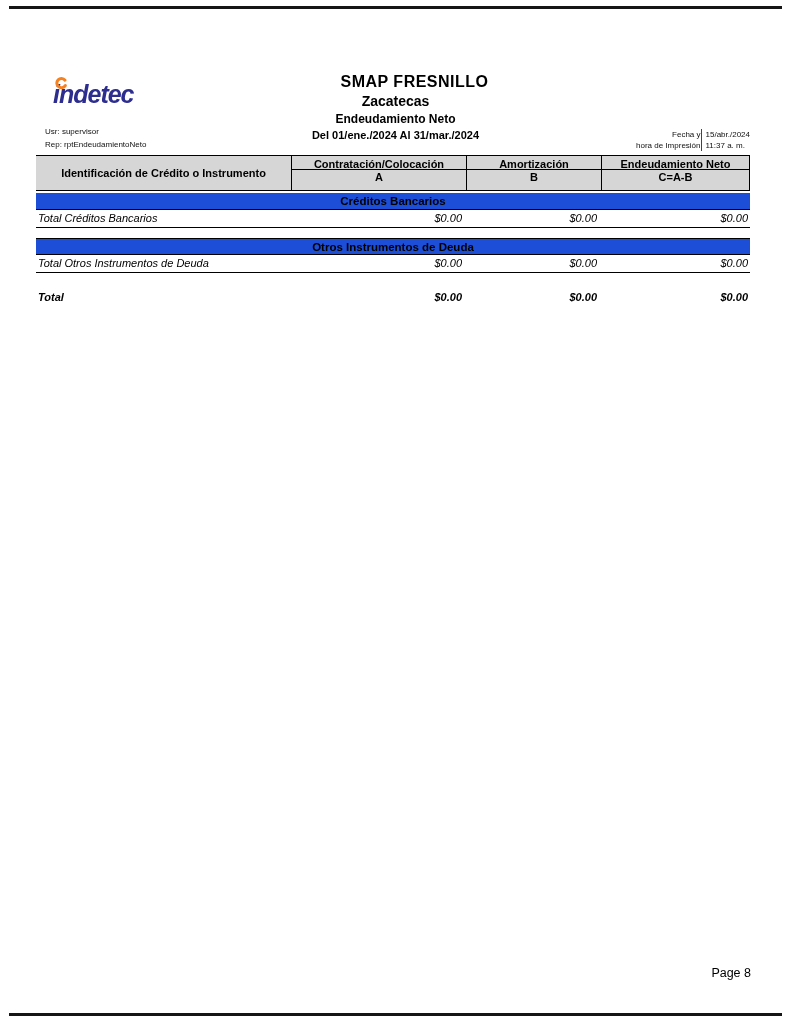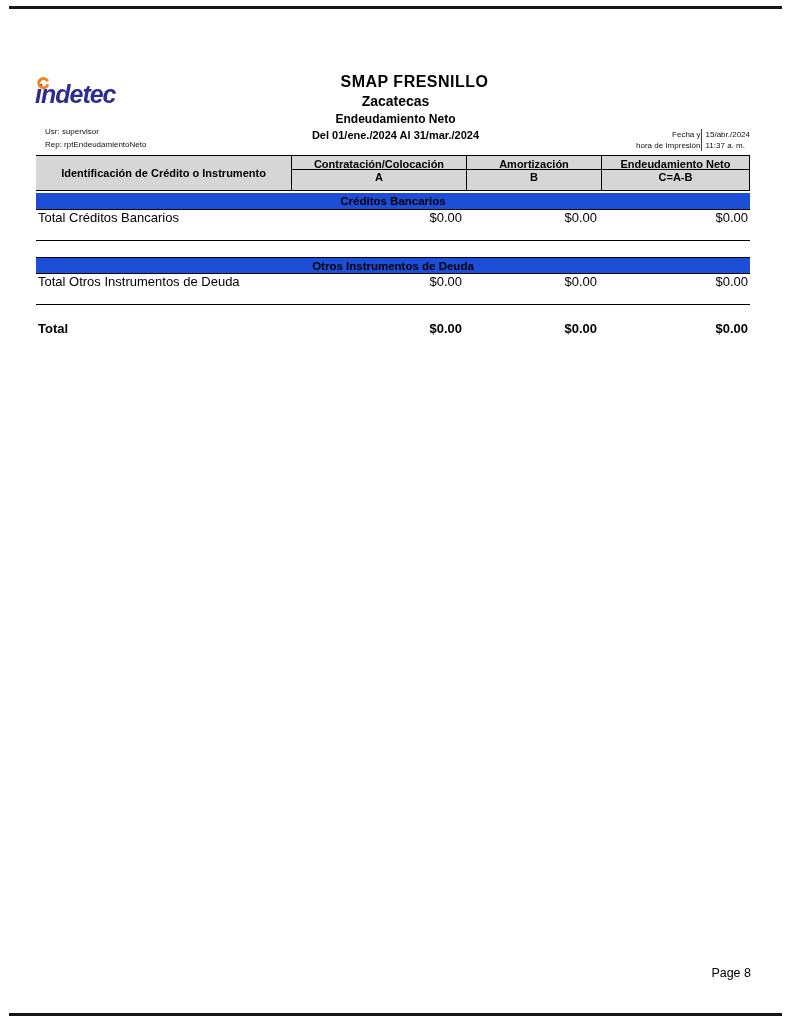"indetec" .logo { left: 35px -> 53px }
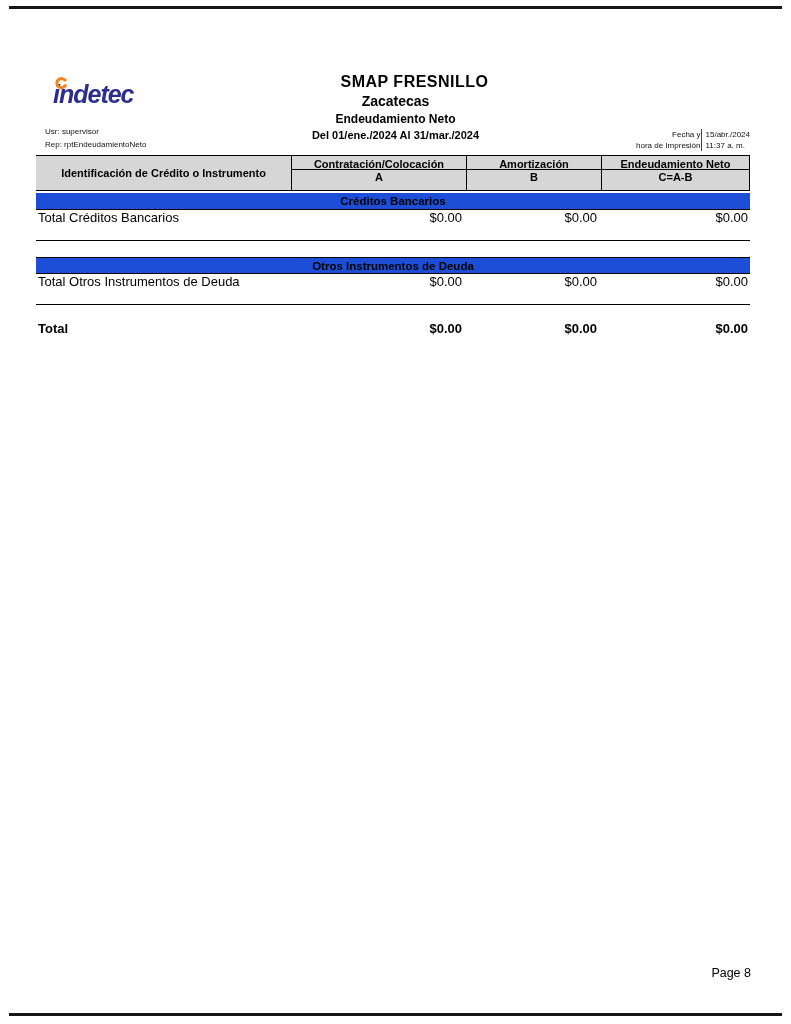"Total Créditos Bancarios" .trow { font-size: 13px -> 11px; font-style: none -> italic; height: 31px -> 18px }
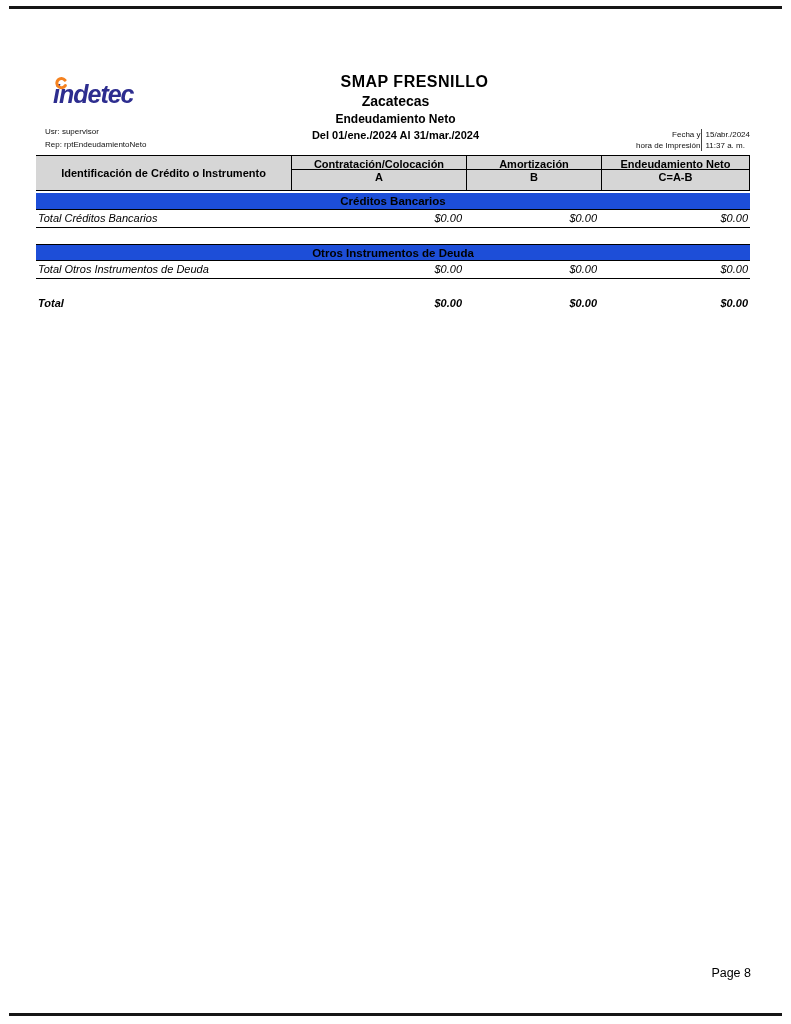"Otros Instrumentos de Deuda" .band.second { margin-top: 16px -> 10px }
